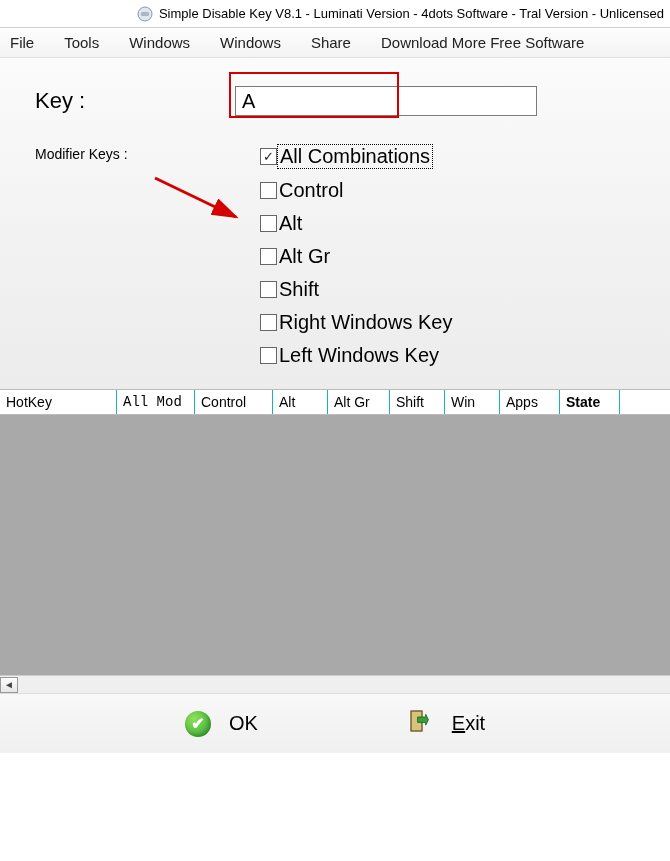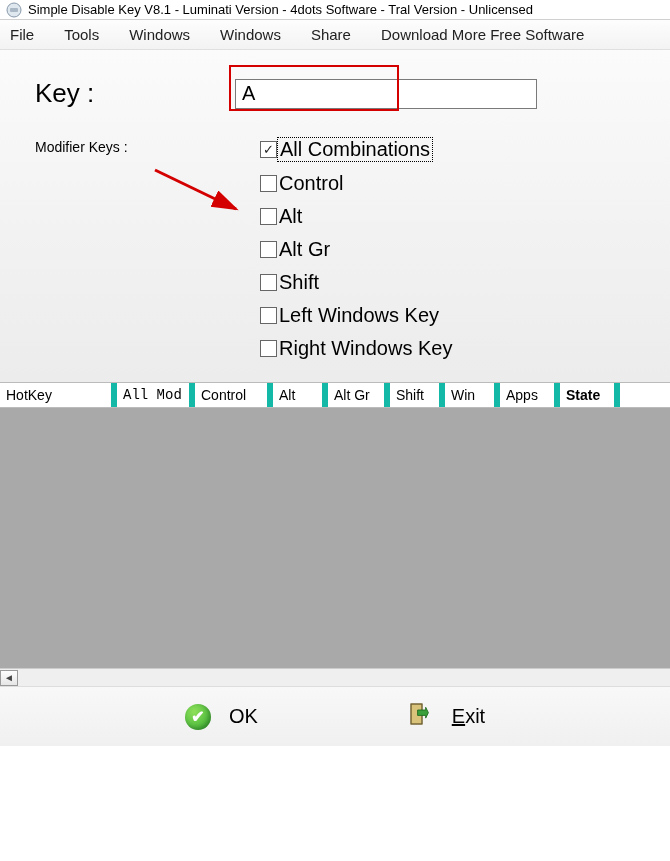"Simple Disable Key V8.1 -" .titlebar { height: 20px -> 28px; justify-content: none -> flex-end }
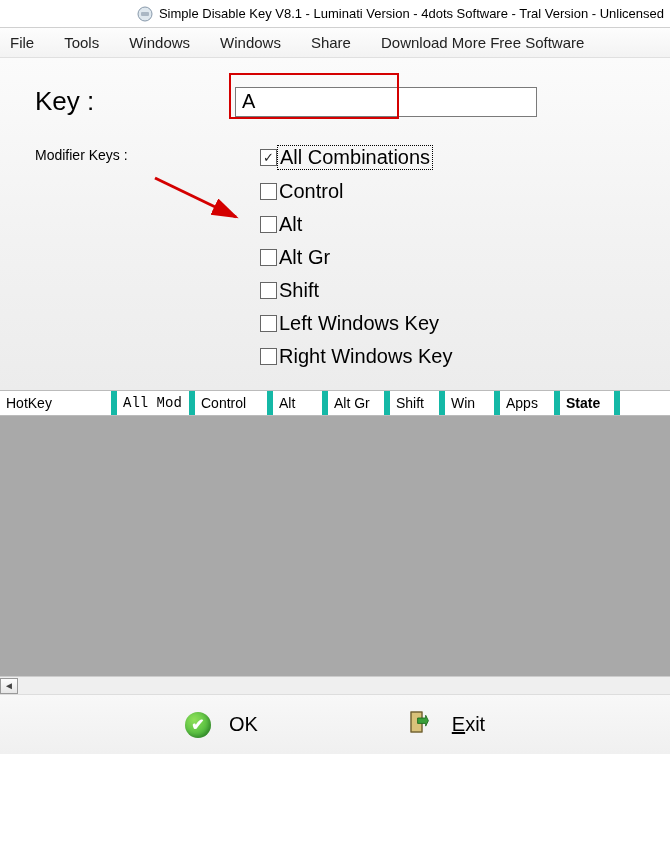"Key :" .label-key { font-size: 26px -> 22px }
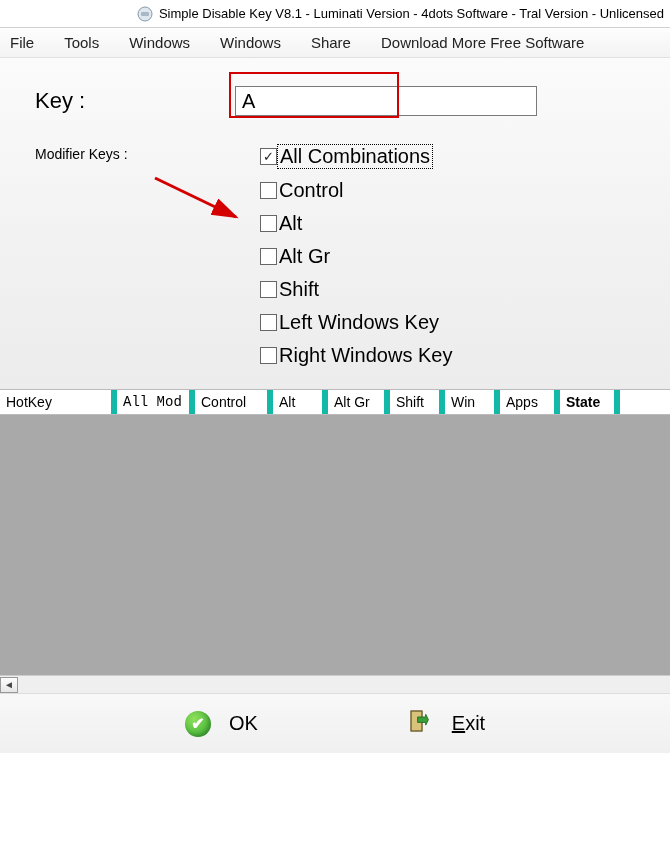"Left Windows Key" div.check-item { order: before "Right Windows Key" -> after "Right Windows Key" }
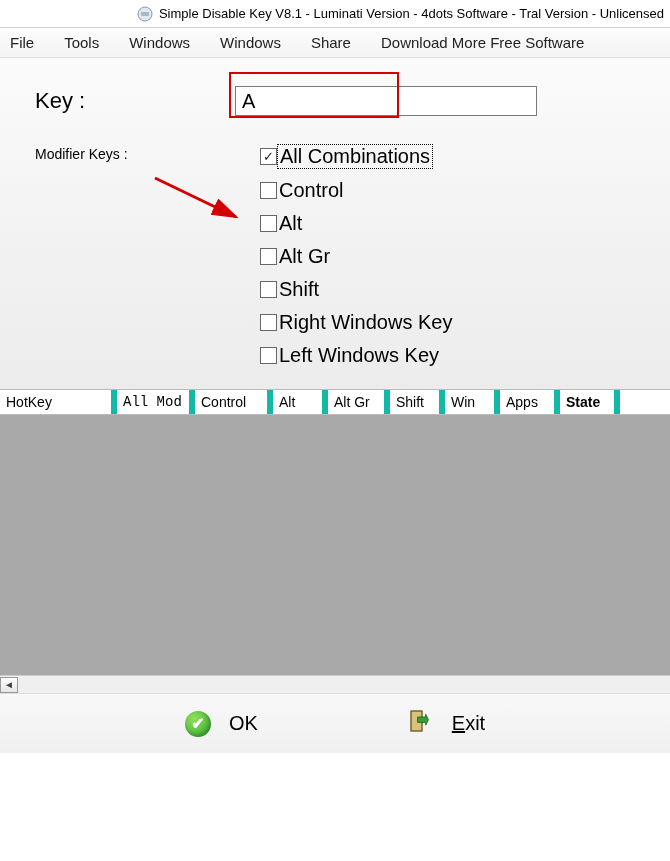"HotKey" .grid-head .col { border-right: 6px solid #14b8a6 -> 1px solid #14b8a6 }
